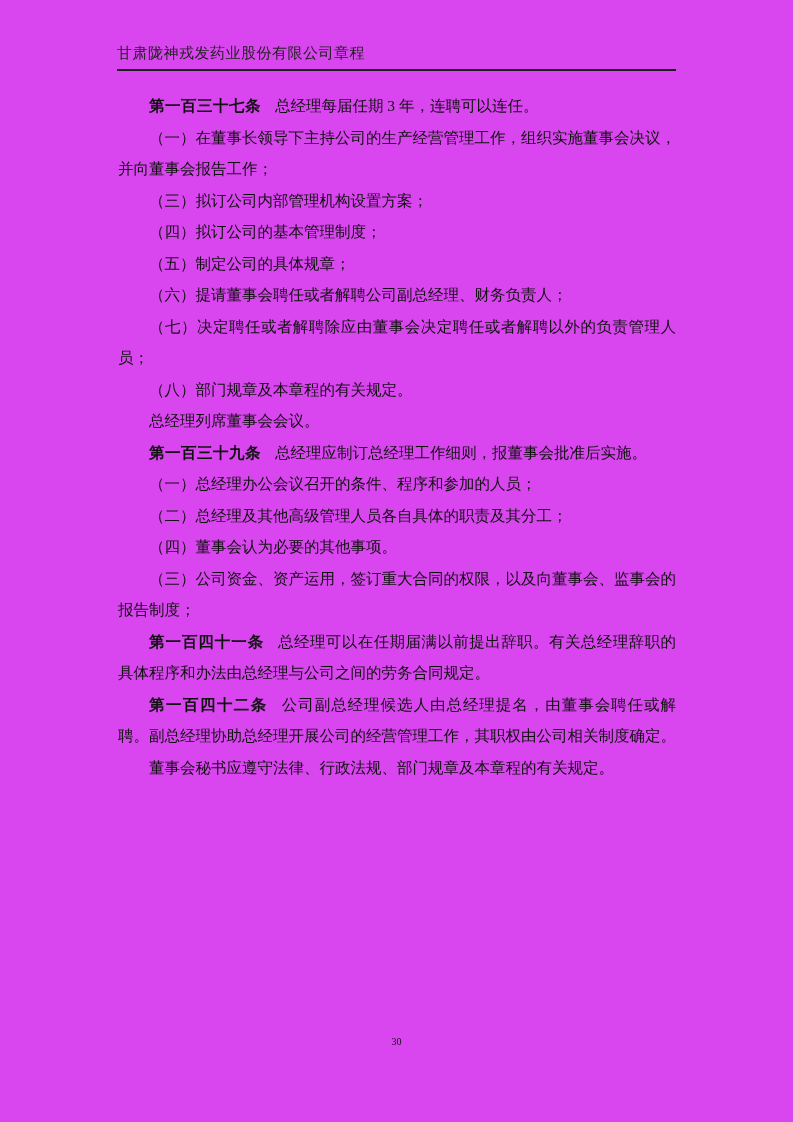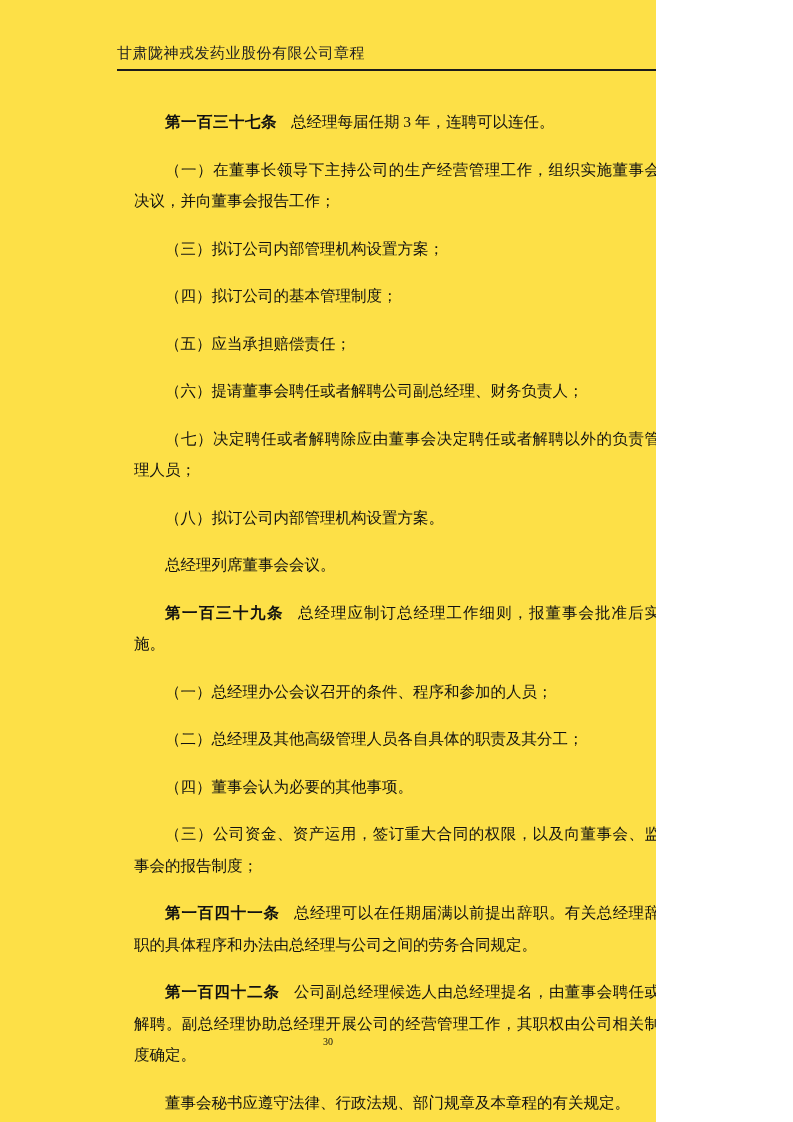"甘肃陇神戎发药业股份有限公司章程" .page { background: #fde047 -> #d946ef; width: 656px -> 793px }
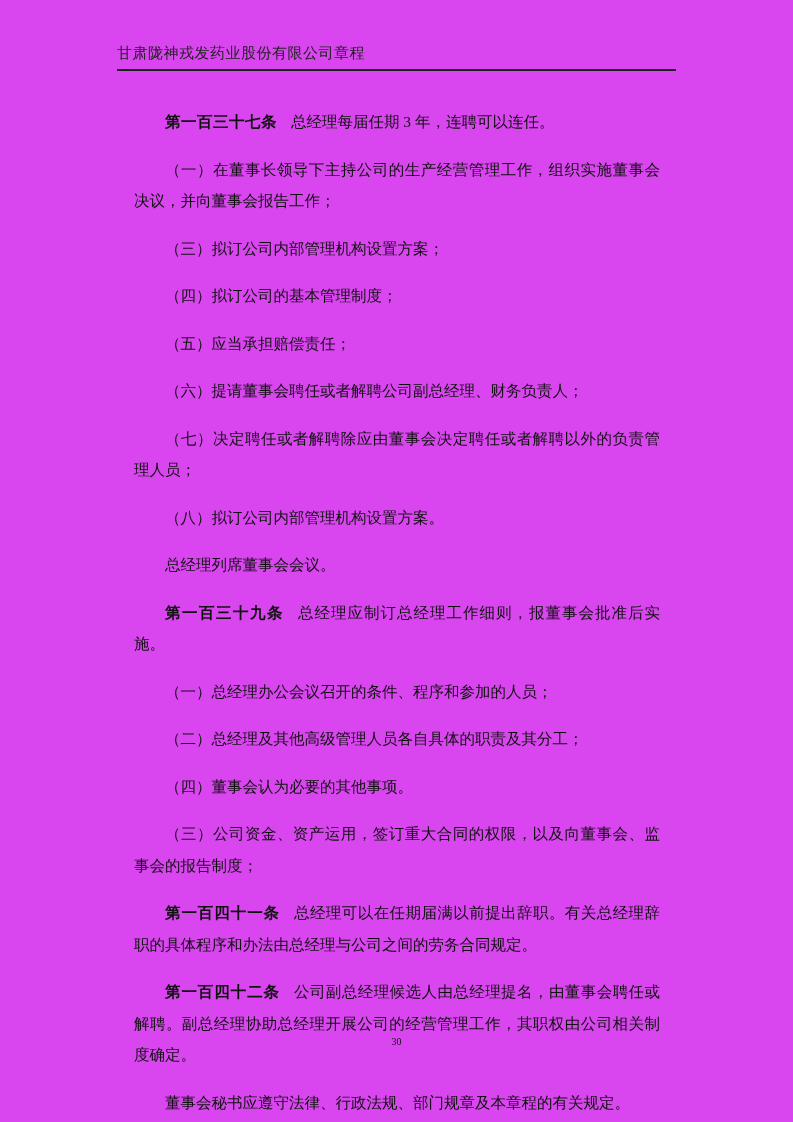"第一百三十七条 总经理每届任期 3 年，连聘可以连任。" .content p { margin: 16px -> 0 }
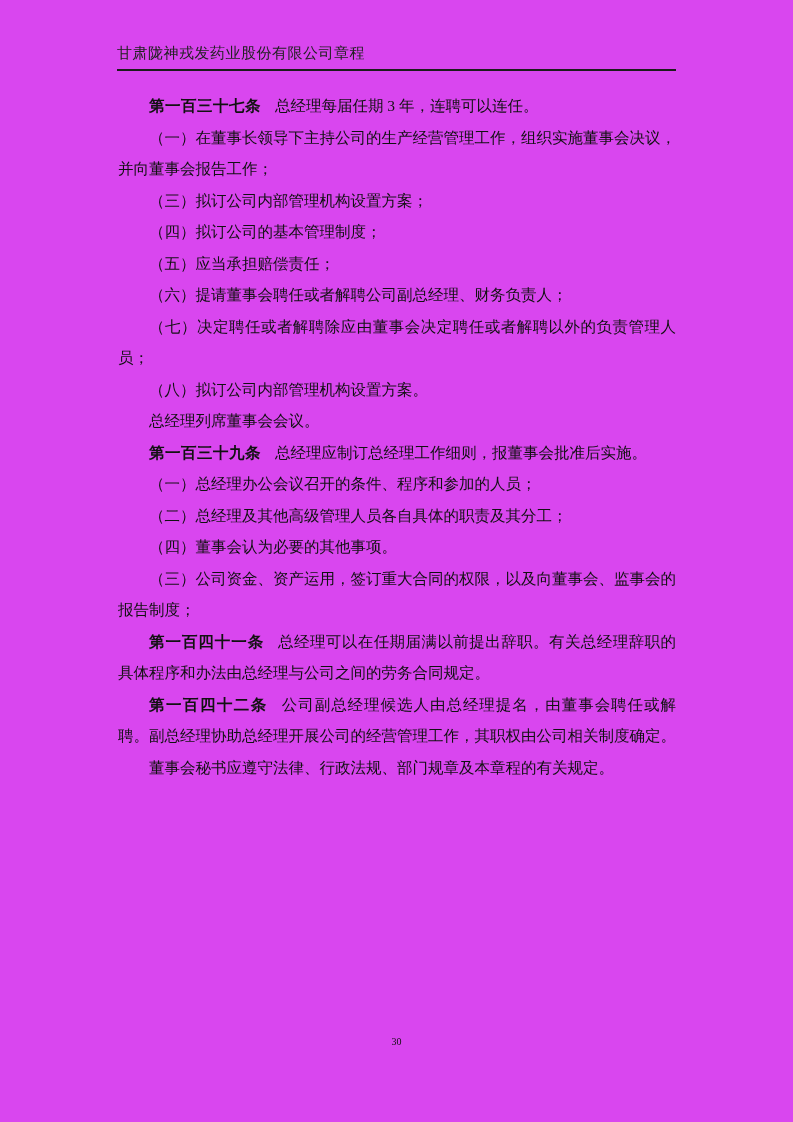"（五）应当承担赔偿责任；" span { text: 应当承担赔偿责任 -> 制定公司的具体规章 }
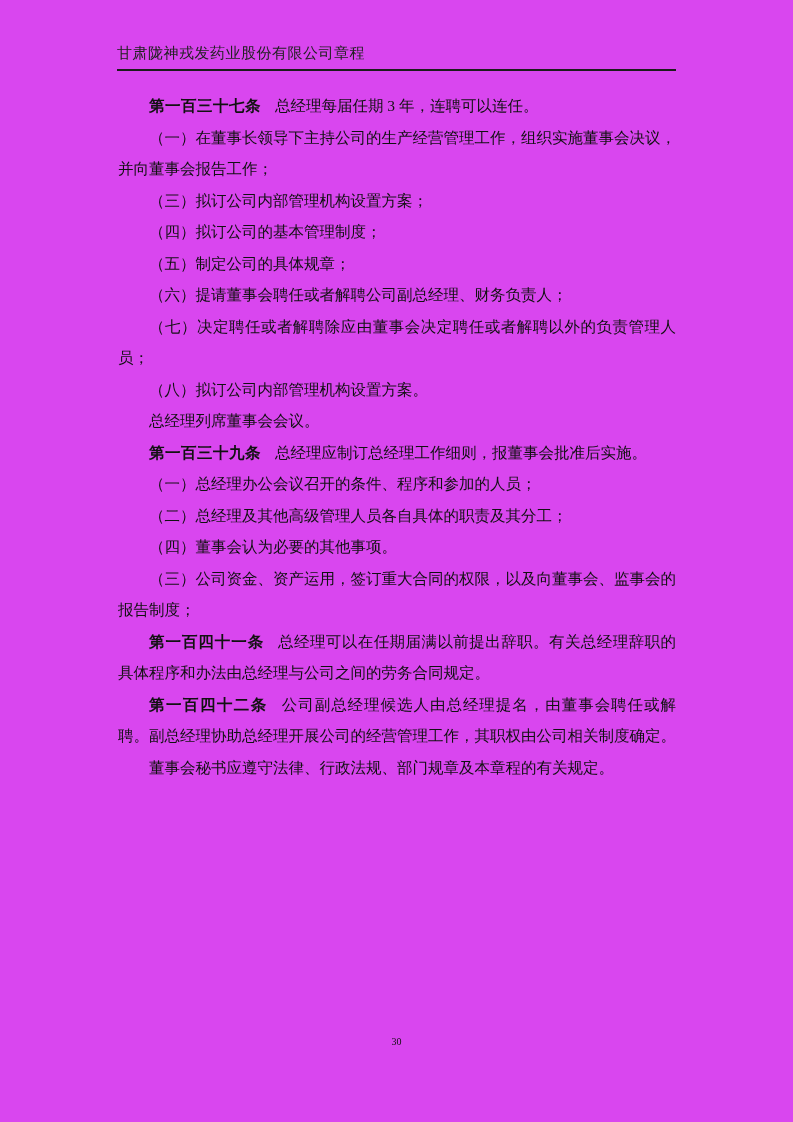"（八）拟订公司内部管理机构设置方案。" span { text: 拟订公司内部管理机构设置方案 -> 部门规章及本章程的有关规定 }
